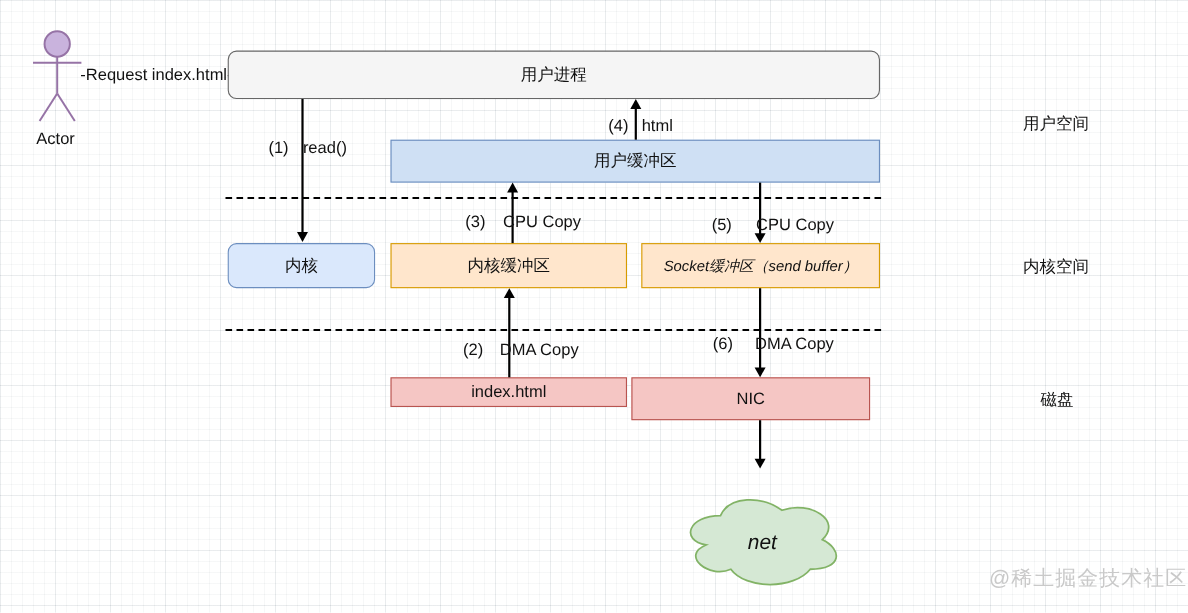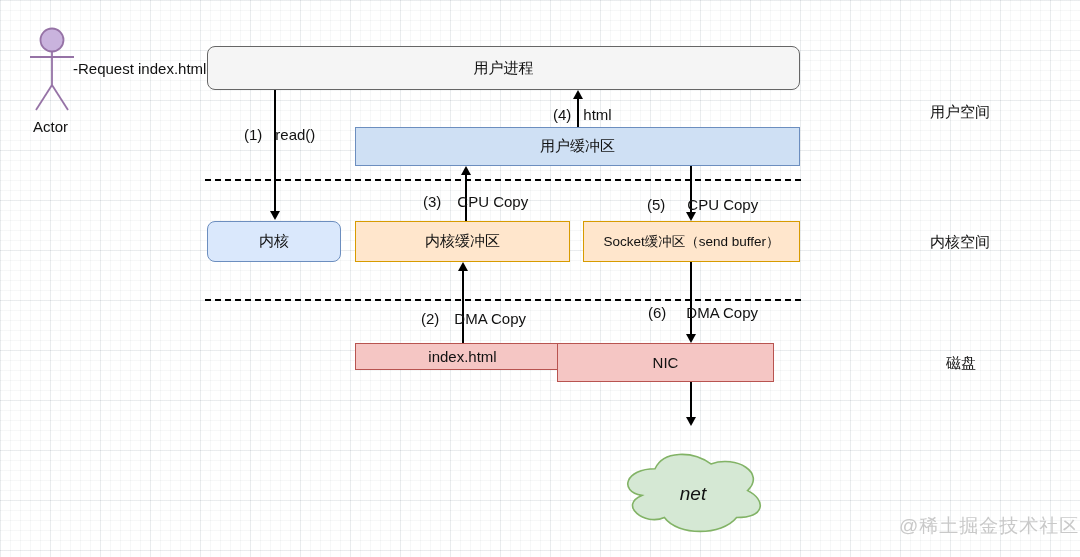"Socket缓冲区（send buffer）" div.shape { font-style: none -> italic }
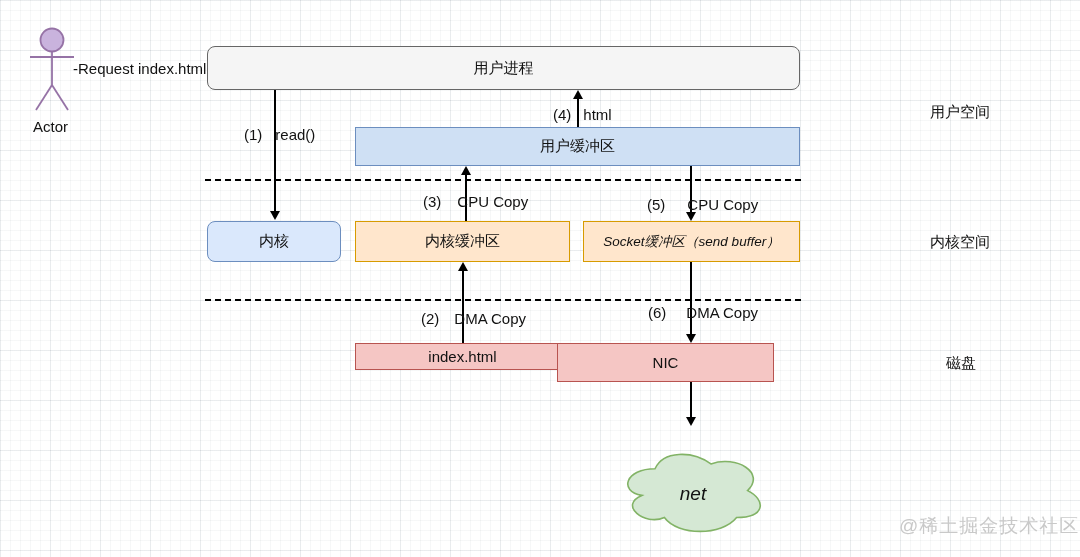"NIC" div.shape { left: 557px -> 574px }
